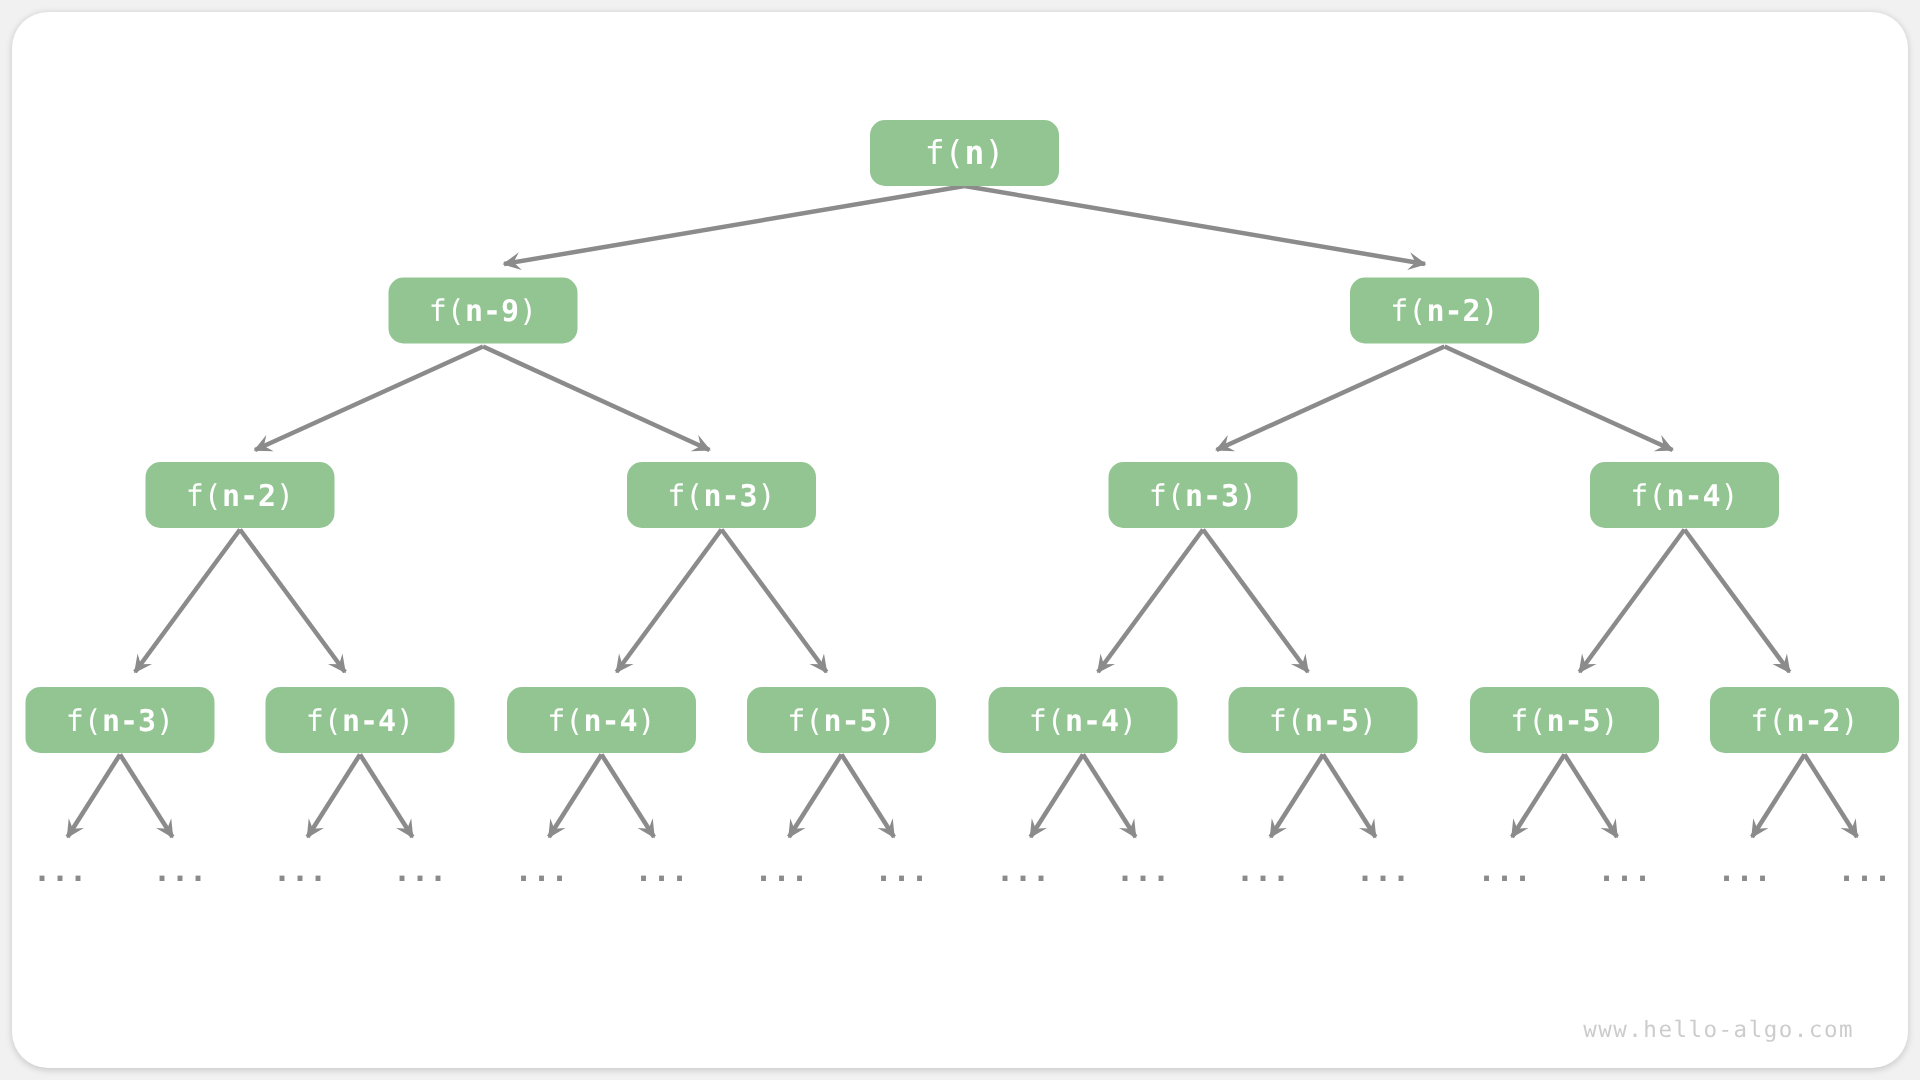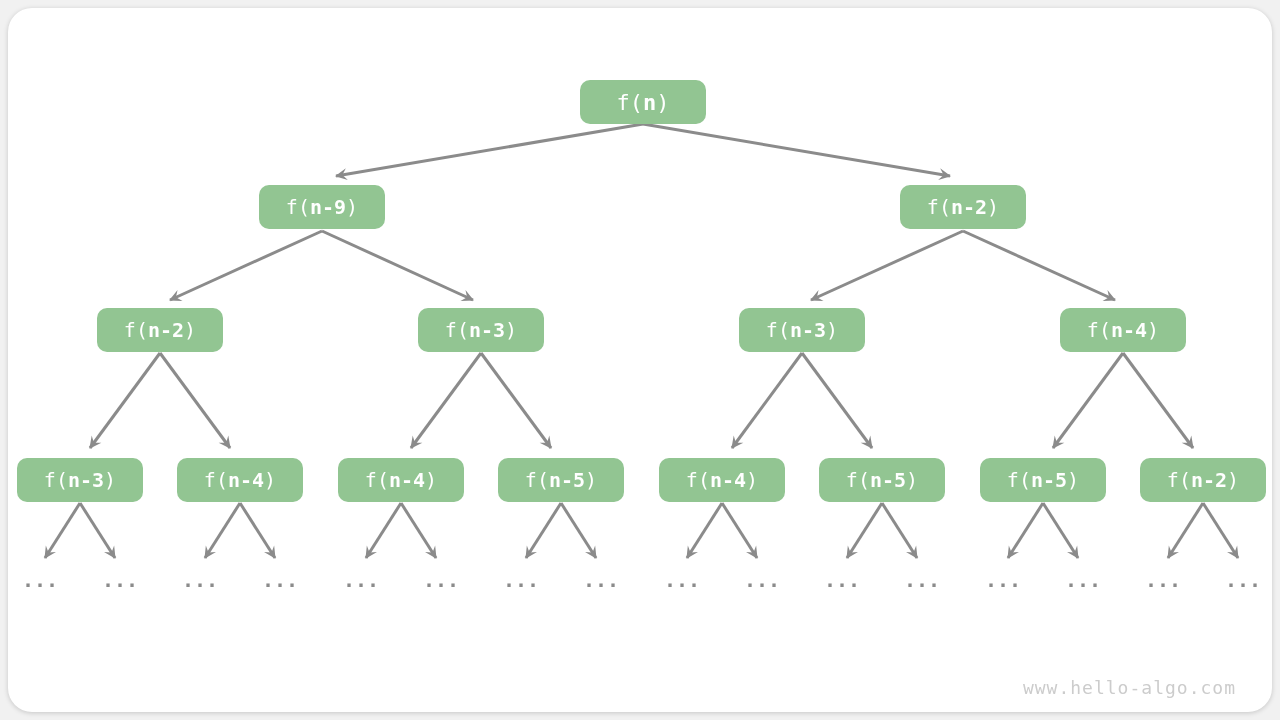"www.hello-algo.com" .watermark { font-size: 18px -> 15px }
